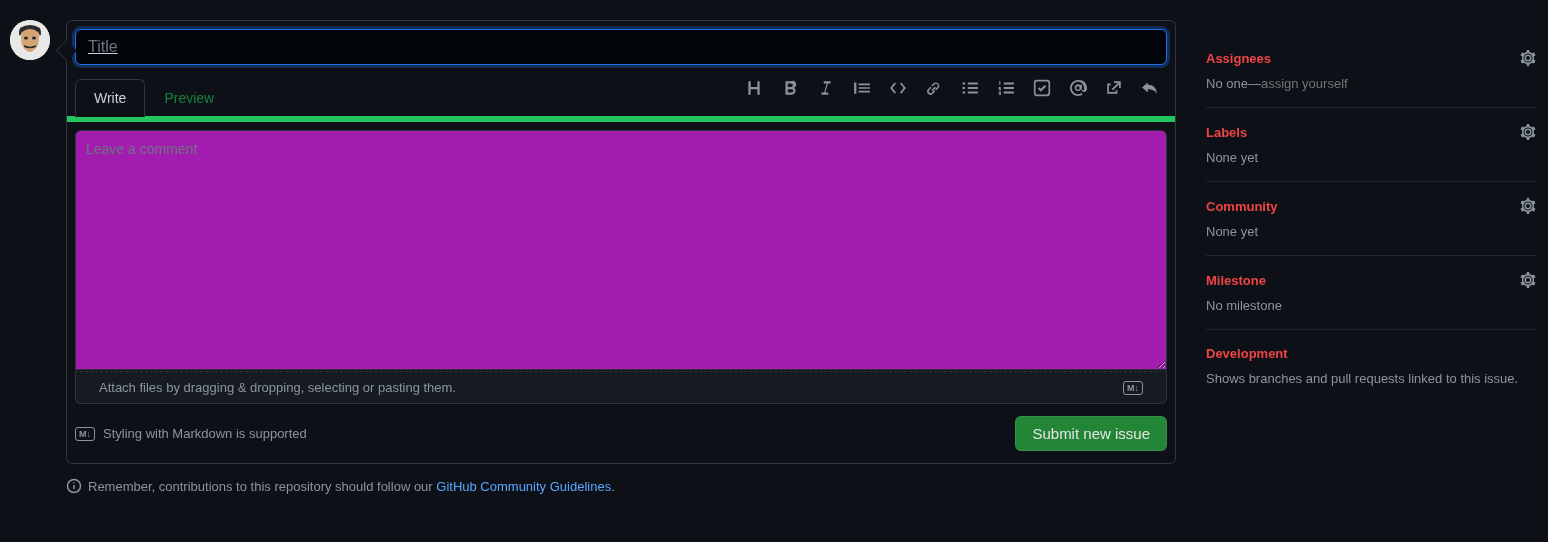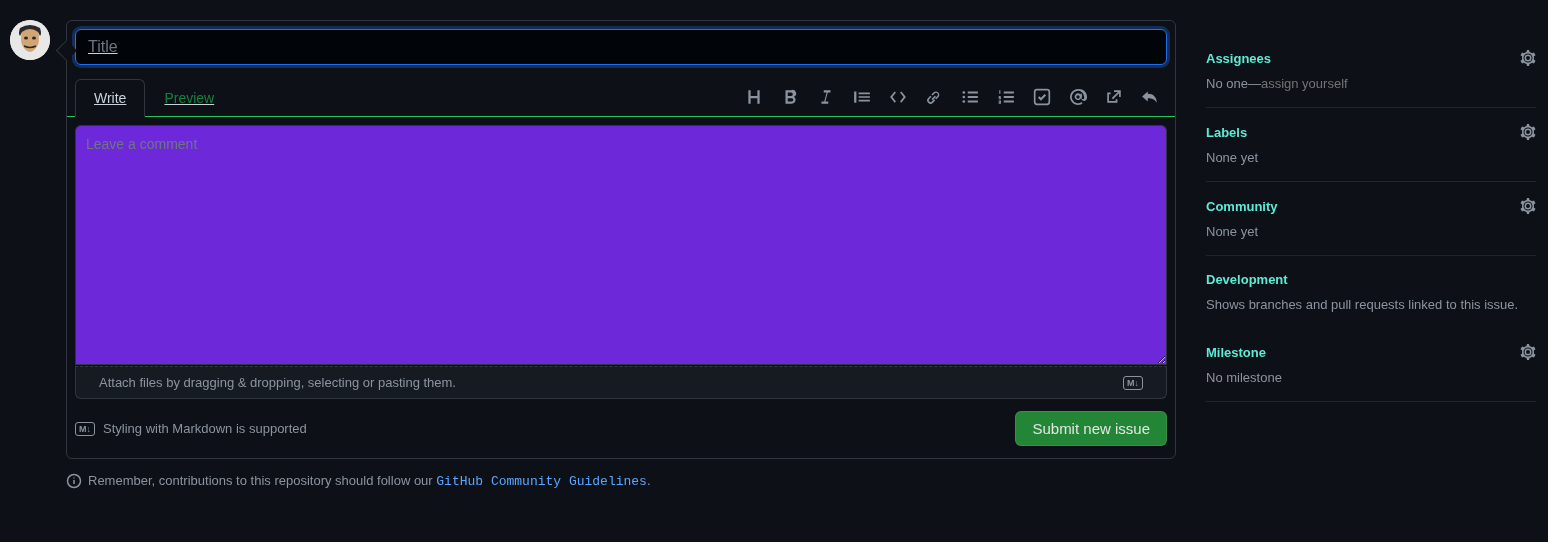"Assignees" .sidebar-header { color: #5eead4 -> #ef4444 }
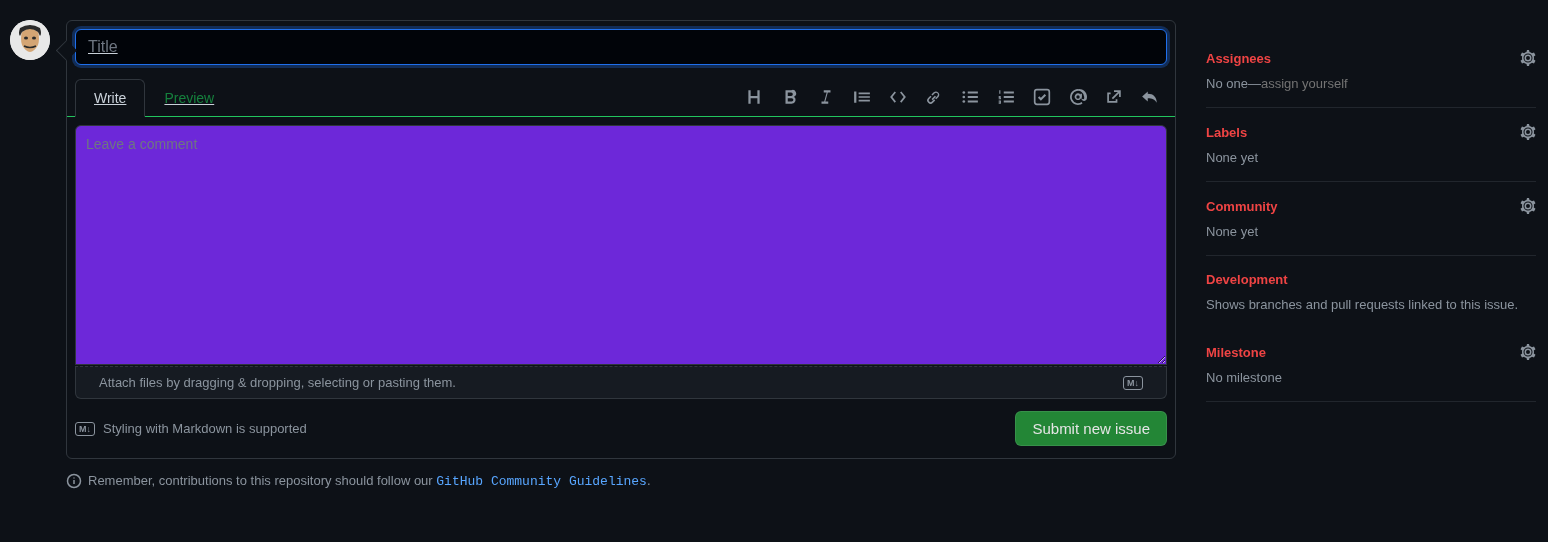"Write" .tabs-toolbar { align-items: flex-end -> flex-start; border-bottom: 1px solid #22c55e -> 6px solid #22c55e; text-decoration: underline -> none }
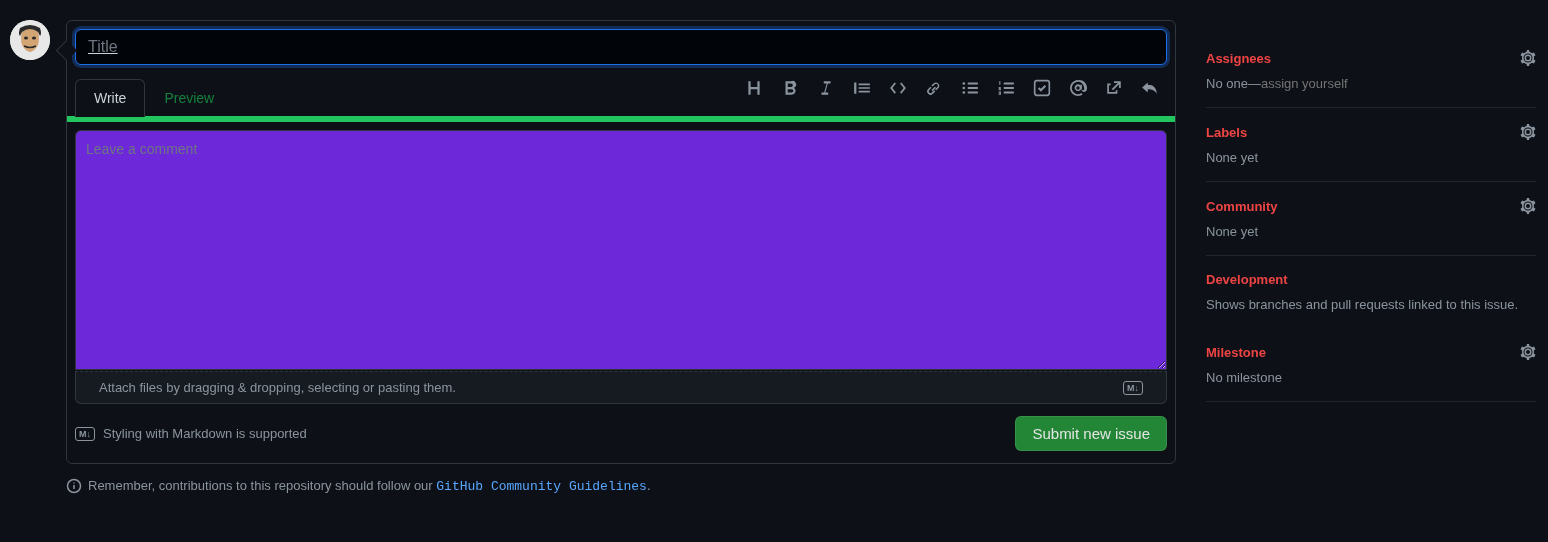"Leave a comment" .comment-box { background: #6d28d9 -> #a21caf }
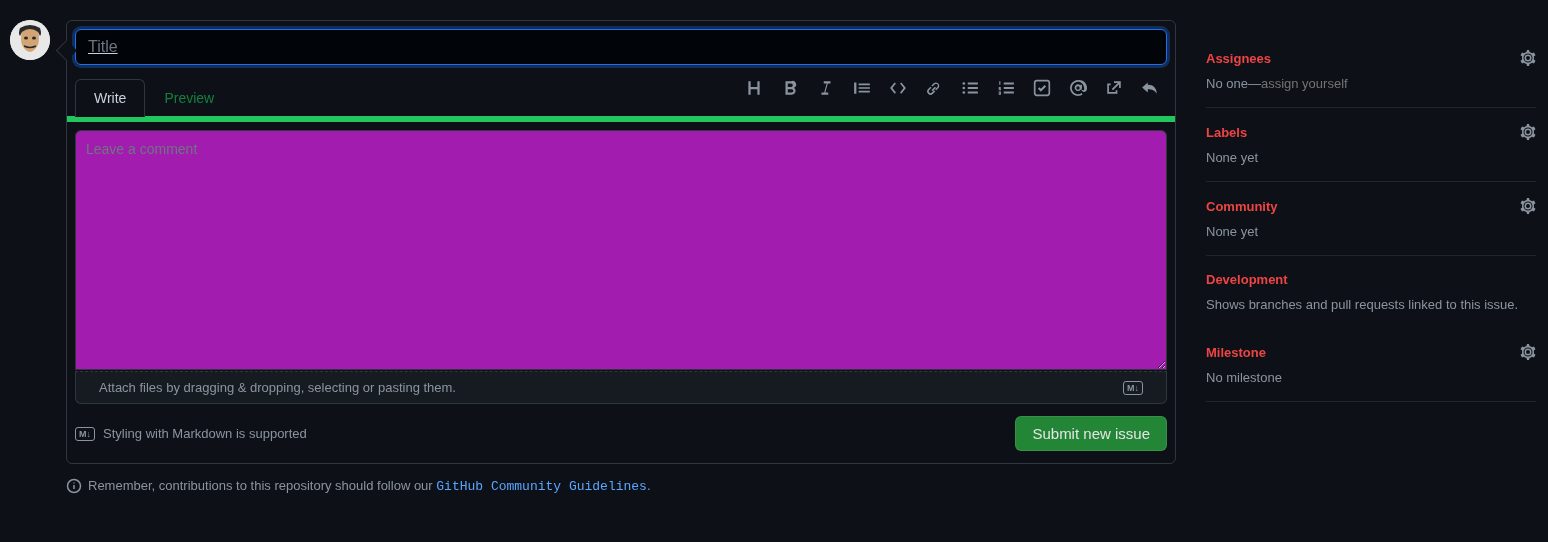"Development" div.sidebar-section { order: before "Milestone" -> after "Milestone" }
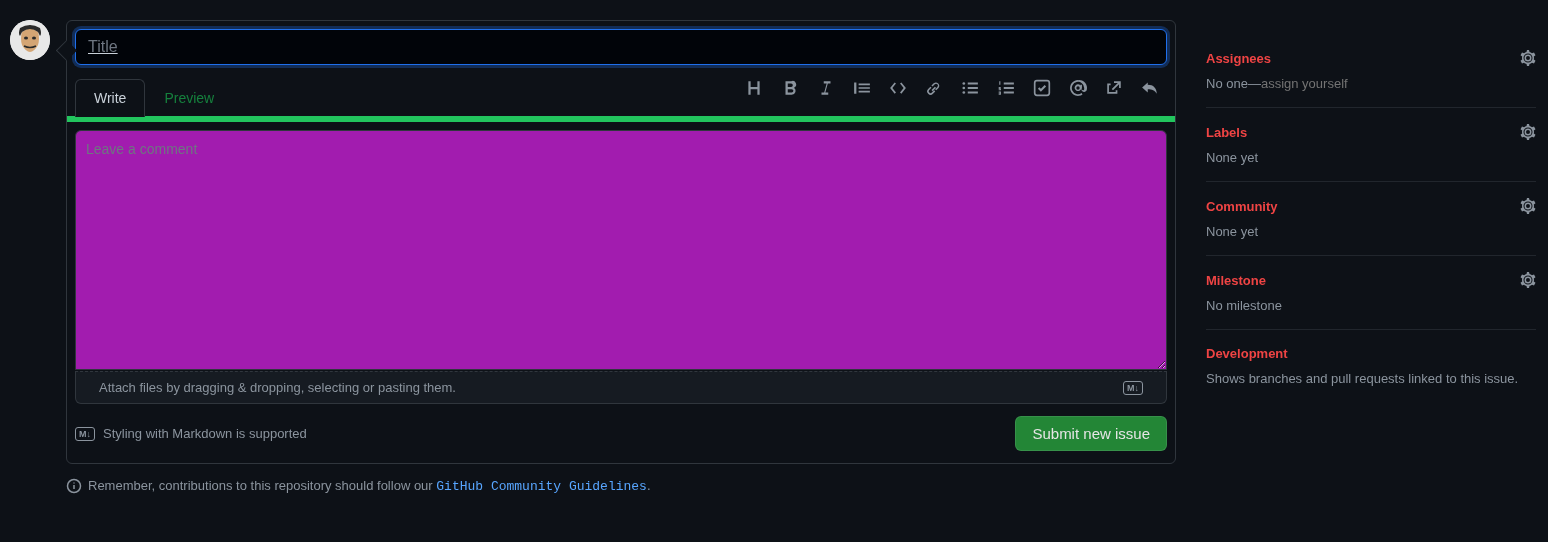"GitHub Community Guidelines" .guidelines a { font-family: Liberation Mono, monospace -> none }
